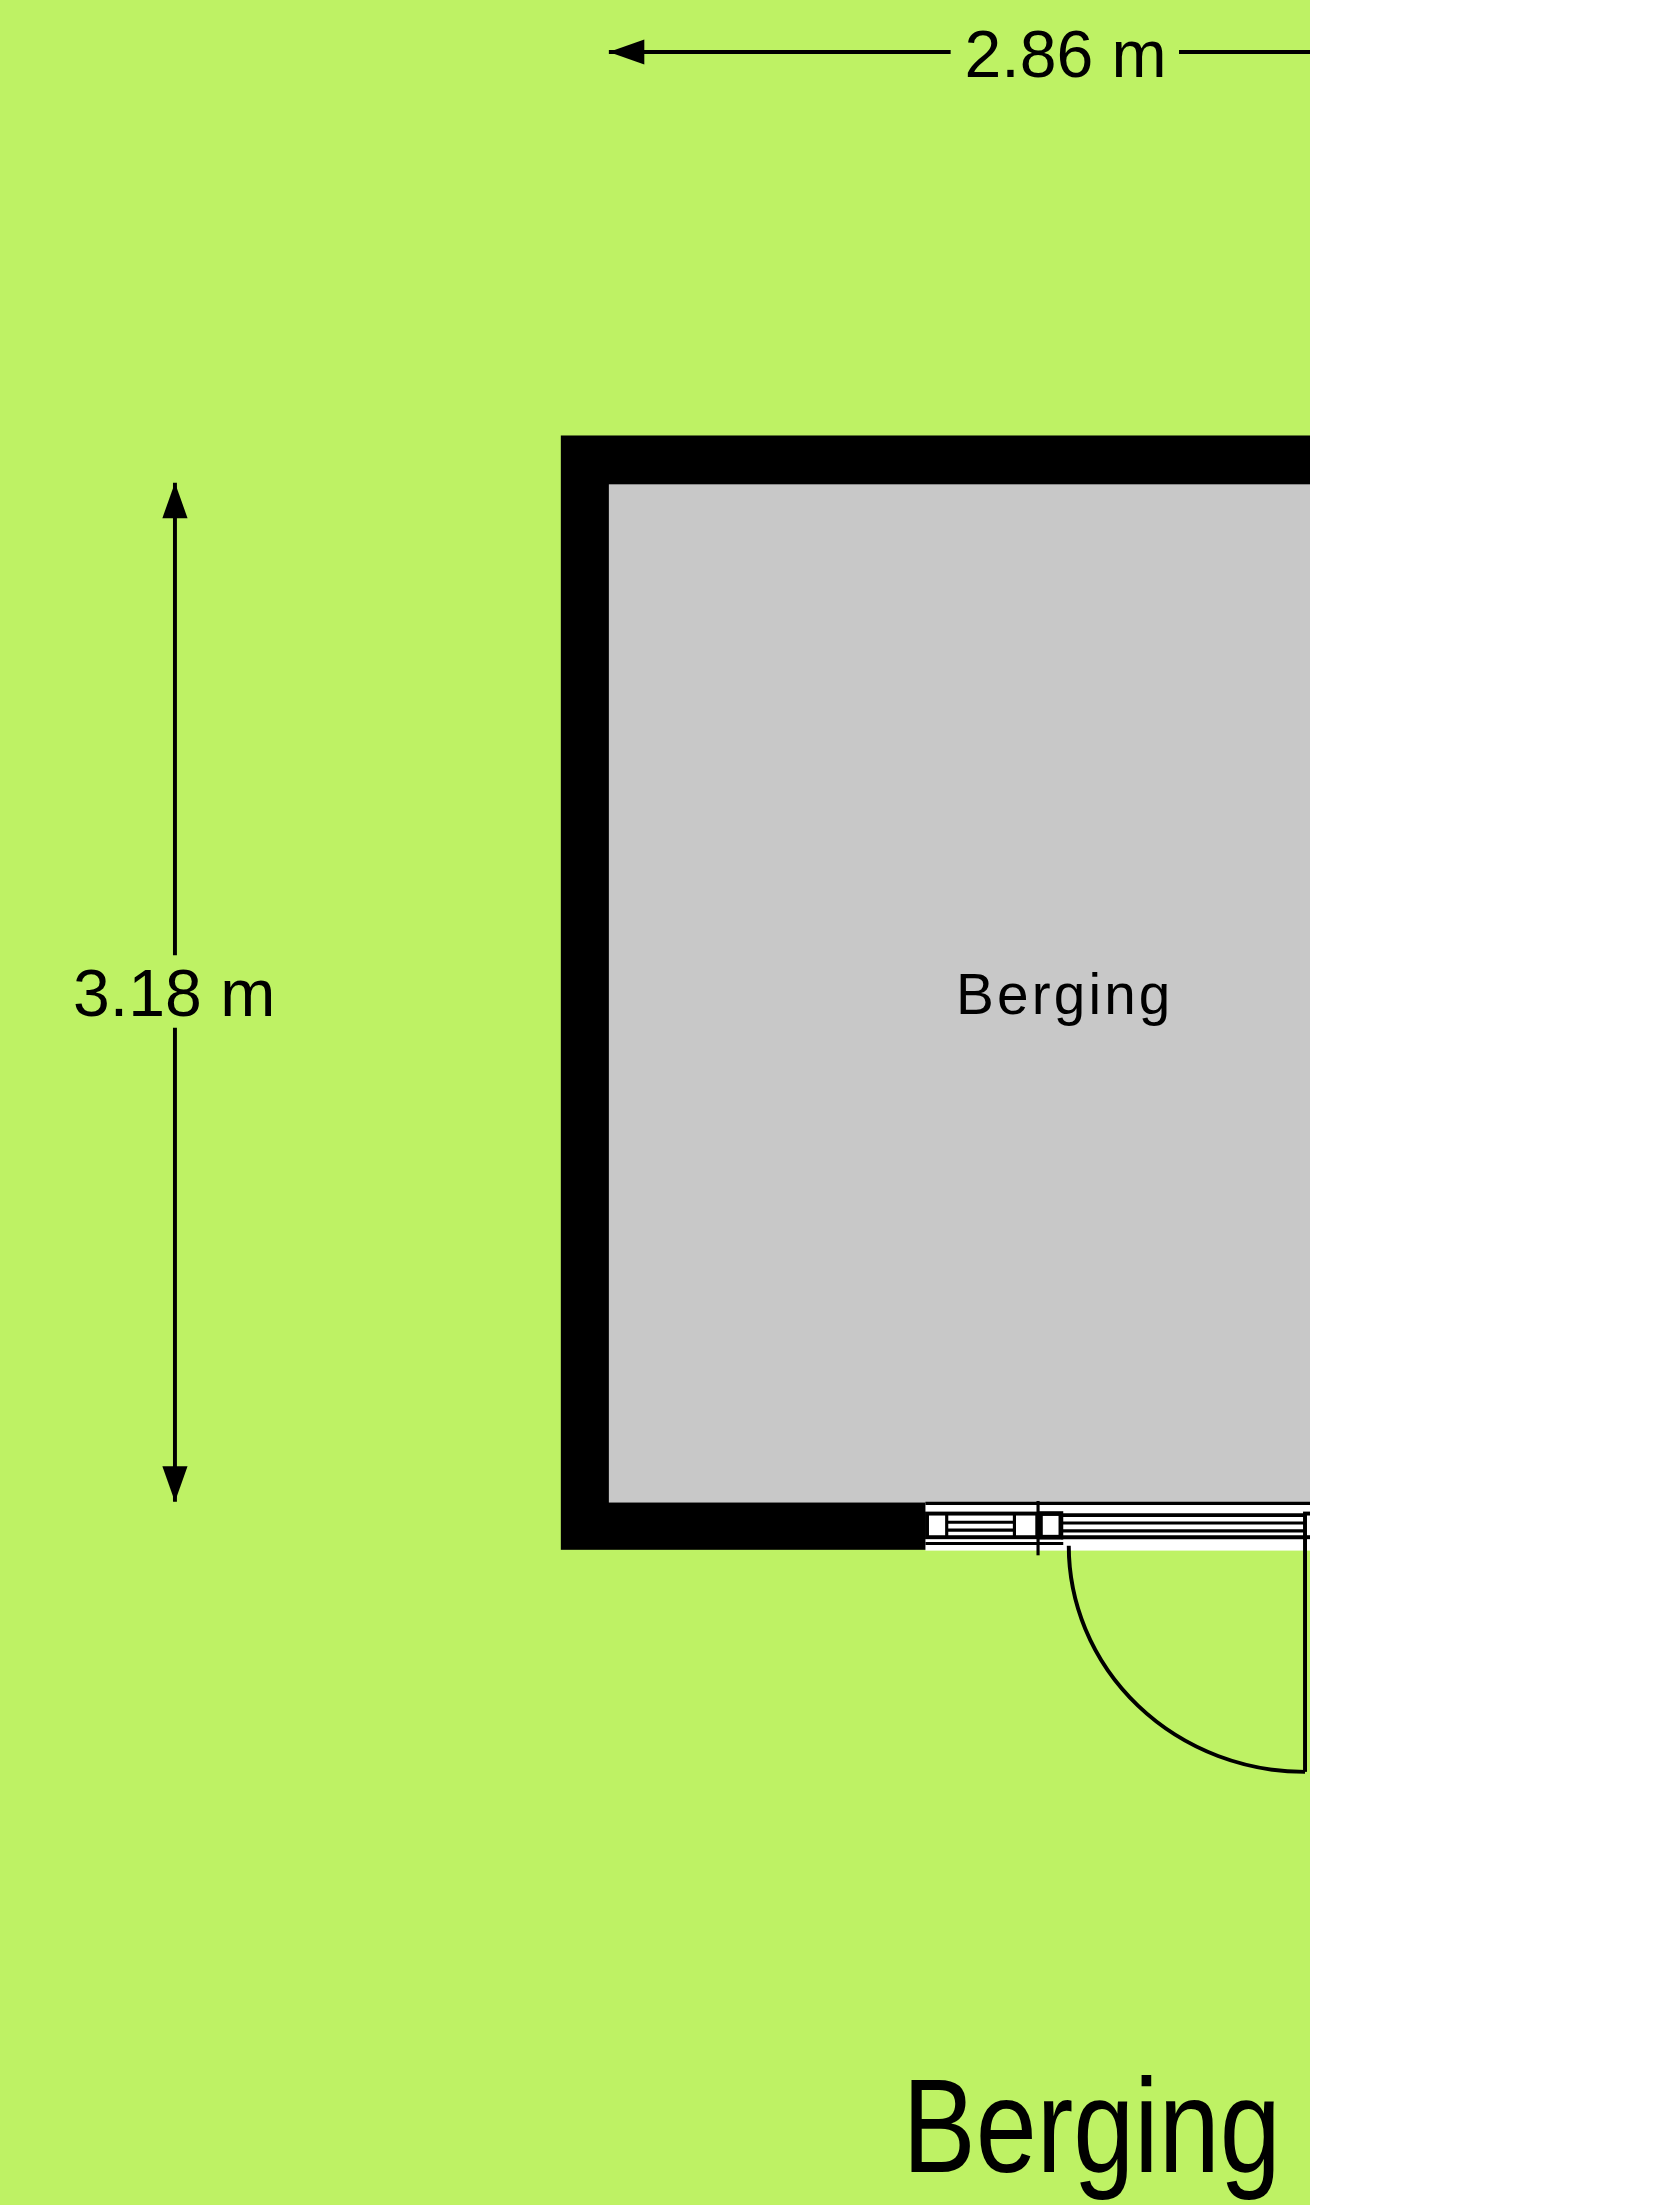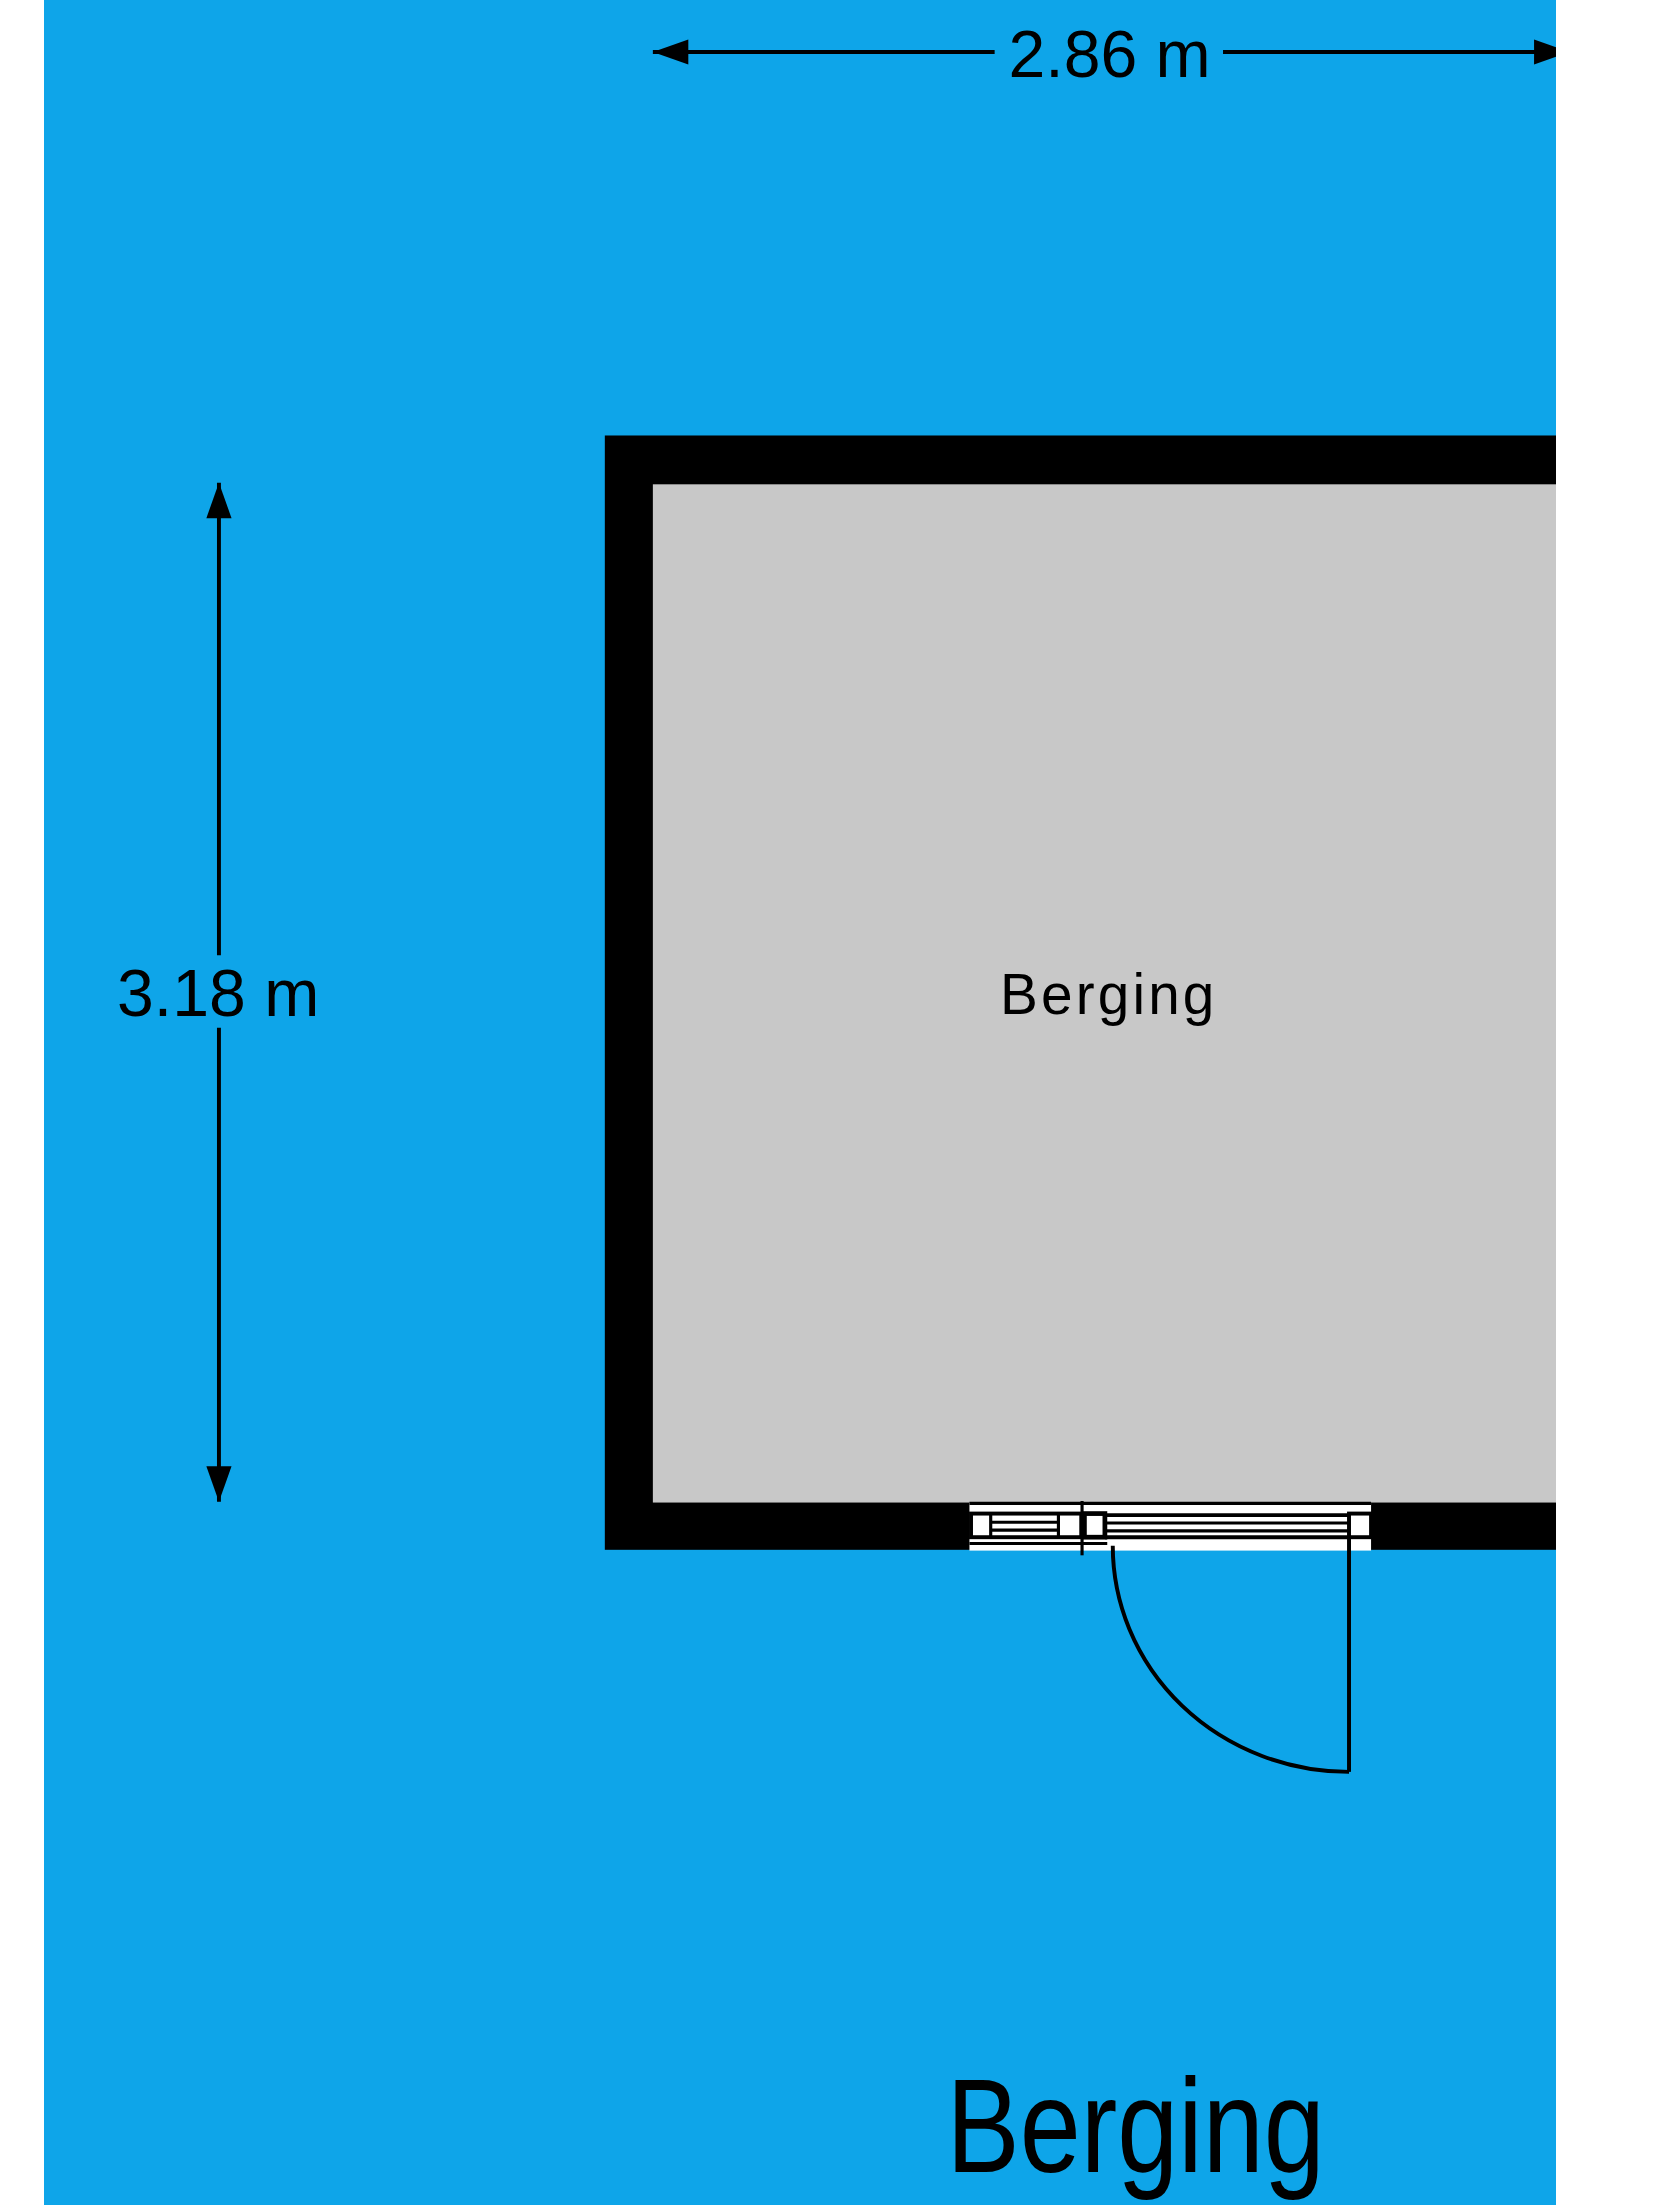"2.86 m" .page { background: #0ea5e9 -> #bef264; margin-left: 44px -> none; width: 1512px -> 1310px }
